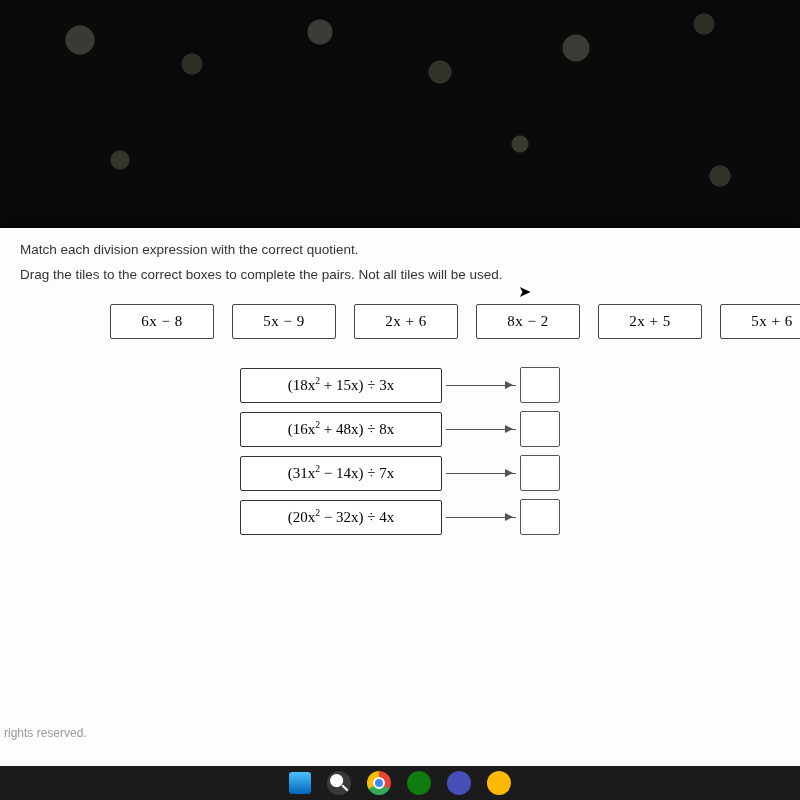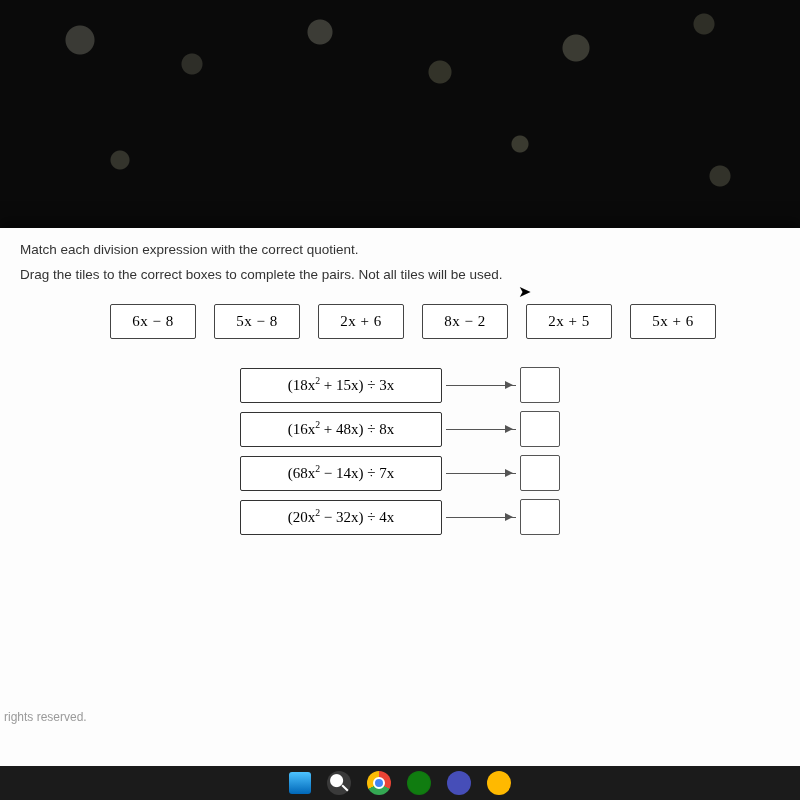"6x − 8" .tile { padding: 8px 14px -> 8px 23px }
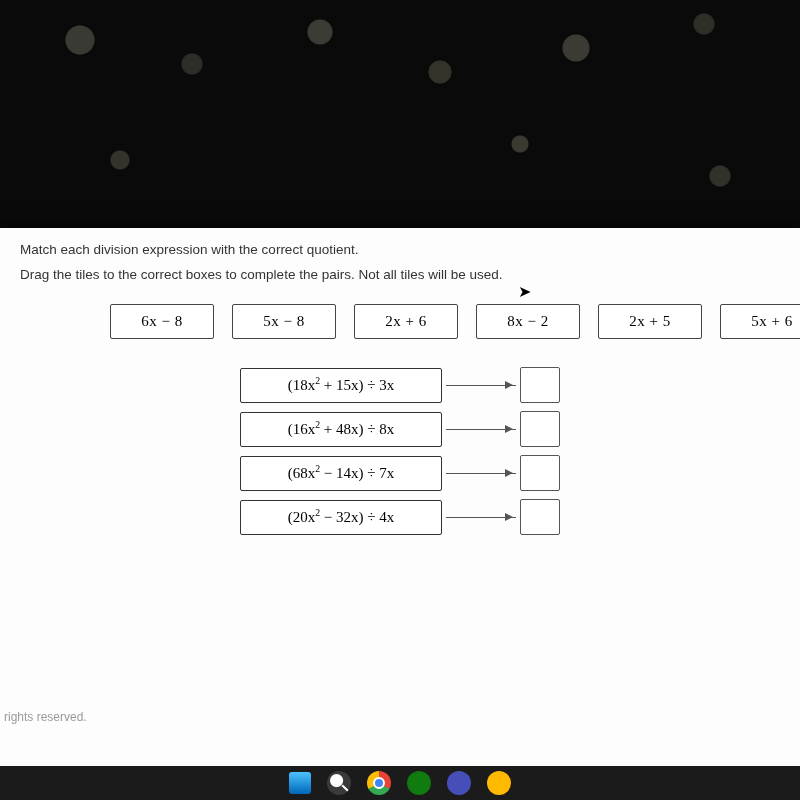"5x − 8" div.tile { text: 8 -> 9 }
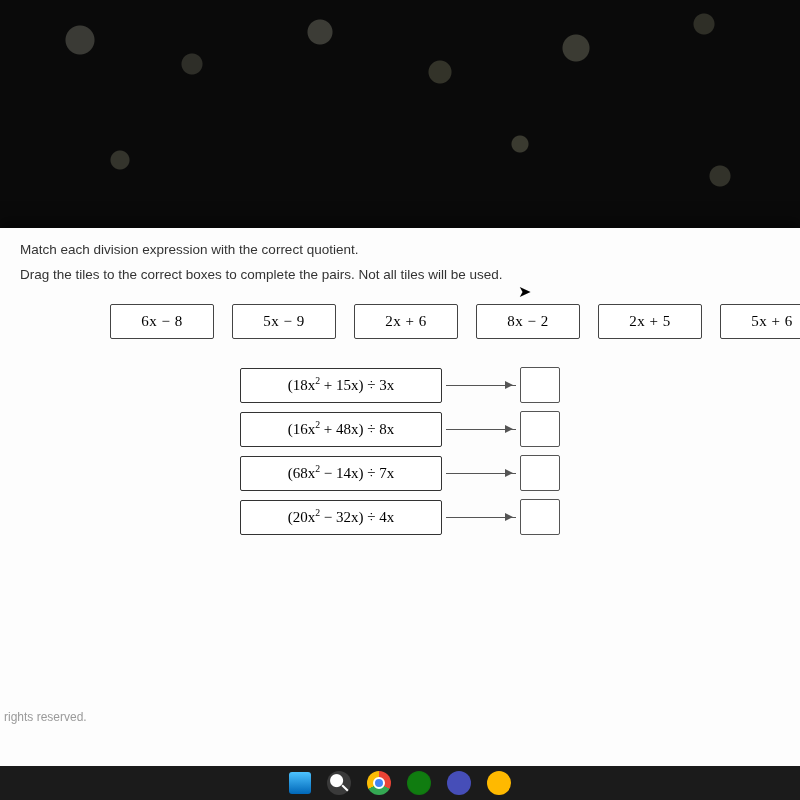"68" span { text: 68 -> 31 }
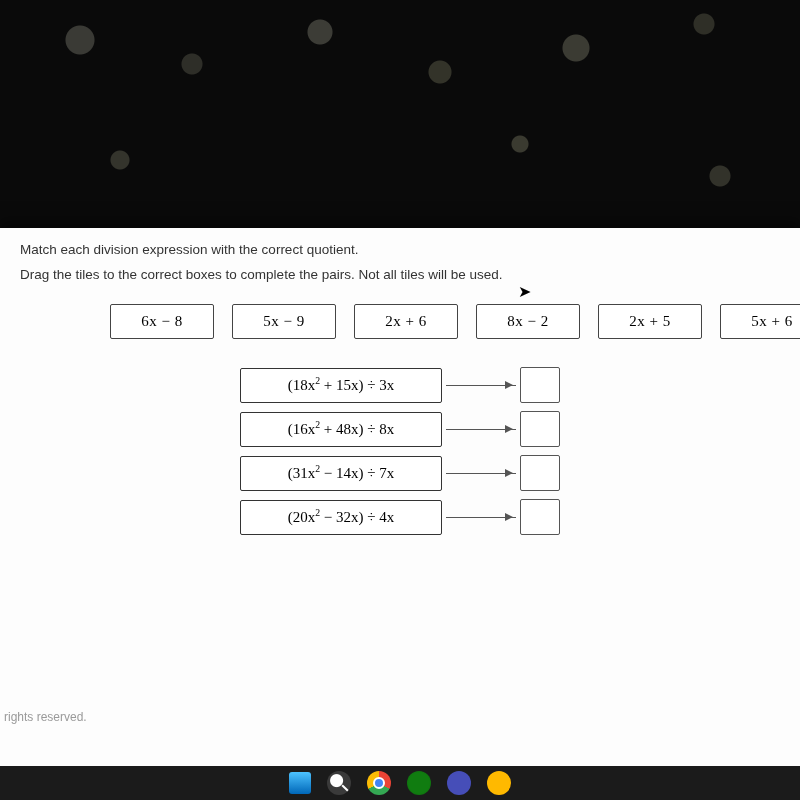"rights reserved." .footer { bottom: 44px -> 28px }
